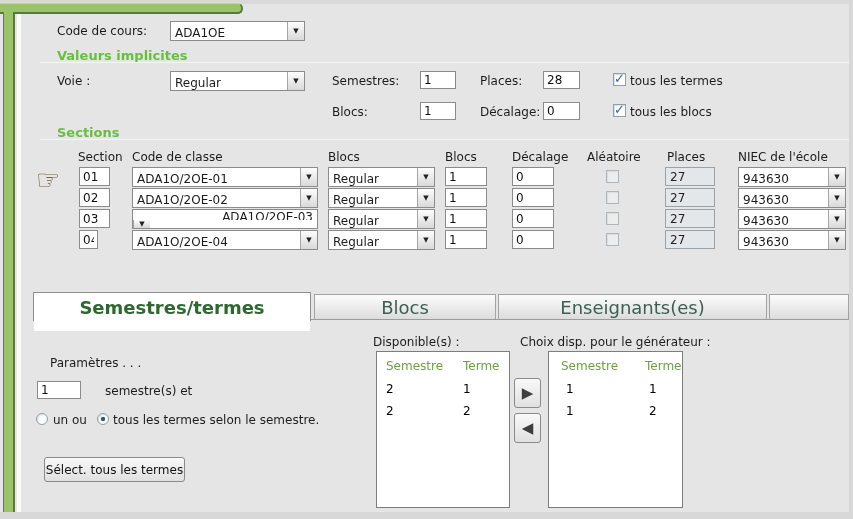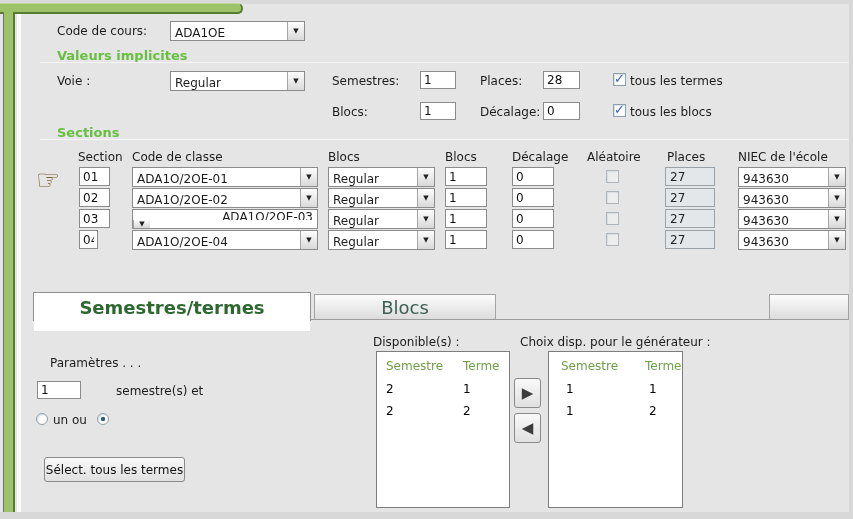"Enseignants(es)" div.tab { html: none -> <div>Enseignants(es)</div> }
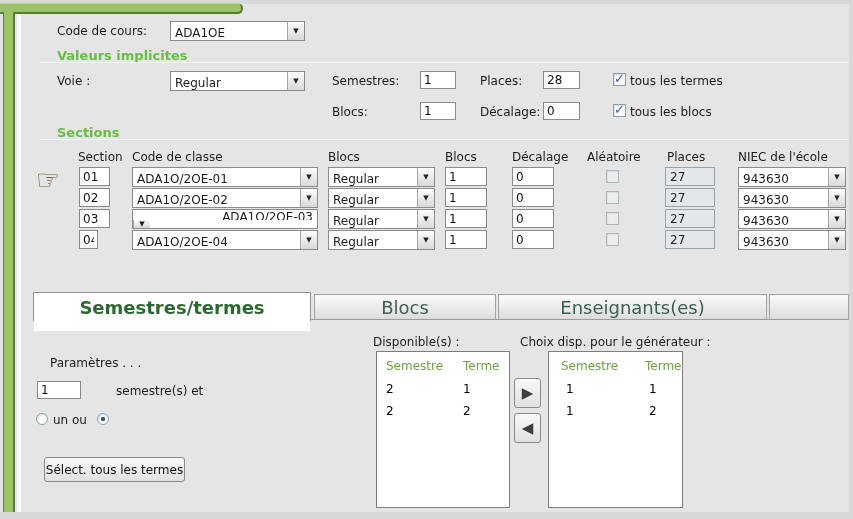"semestre(s) et" div.lbl { left: 116px -> 105px }
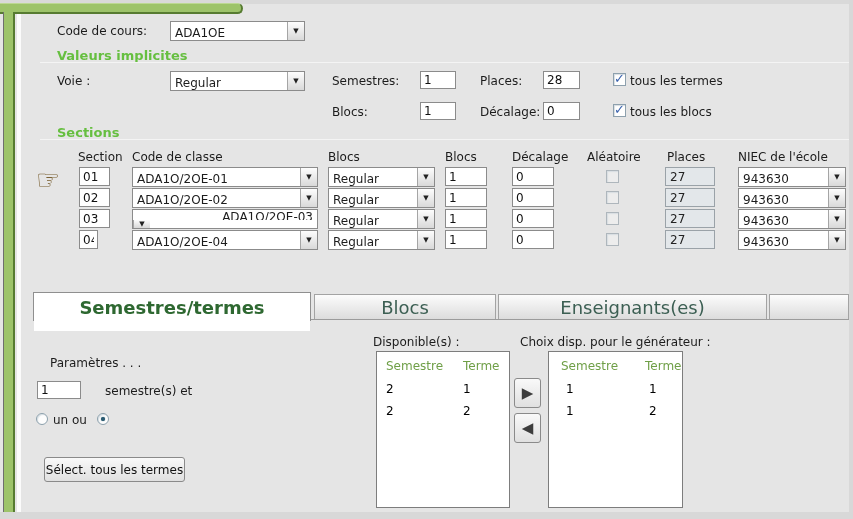"tous les termes selon le" div.lbl { html: none -> <div>tous les termes selon le semestre.</div> }
